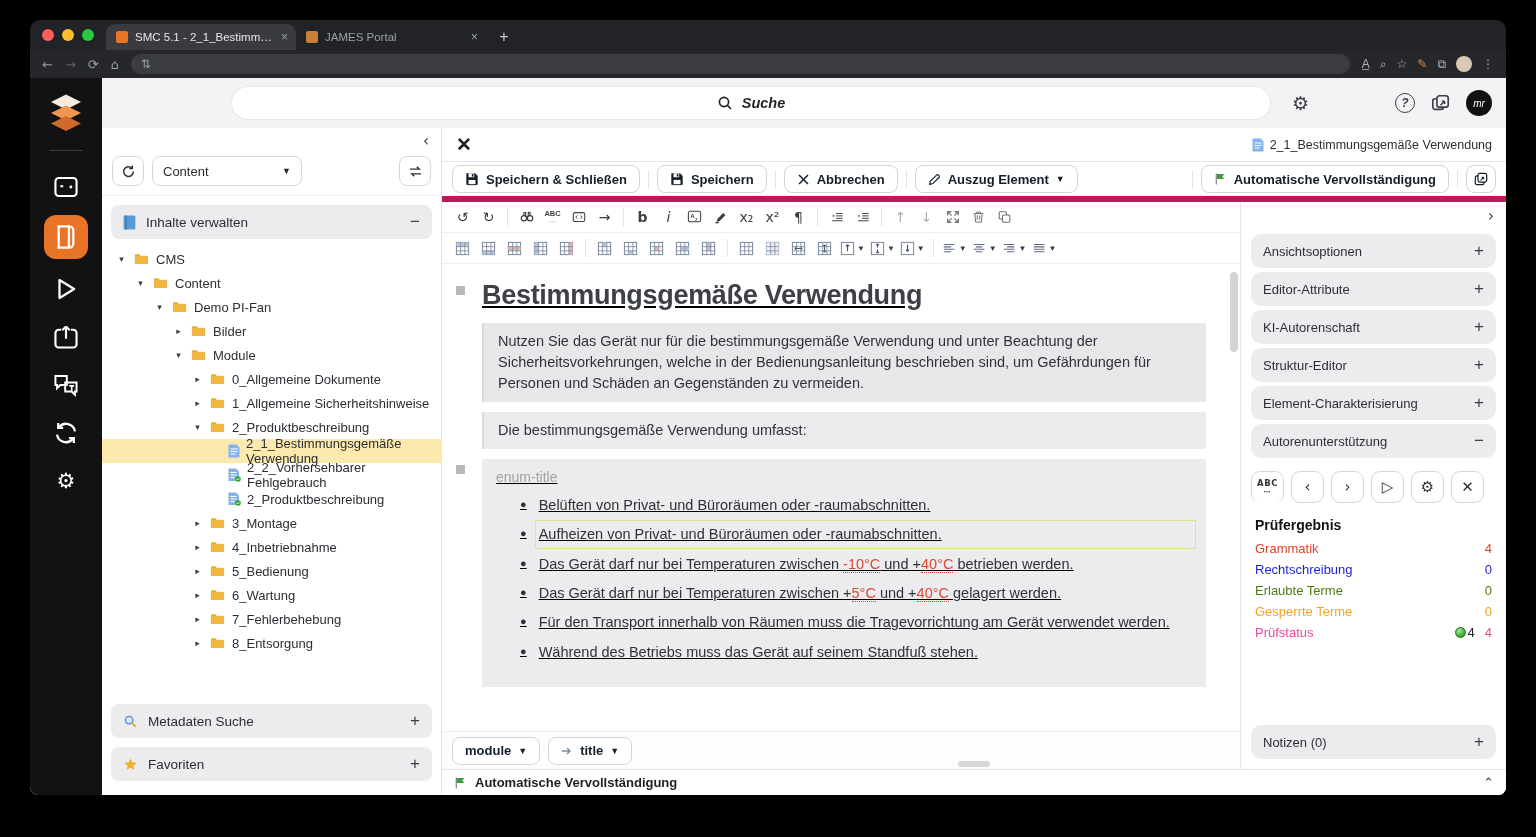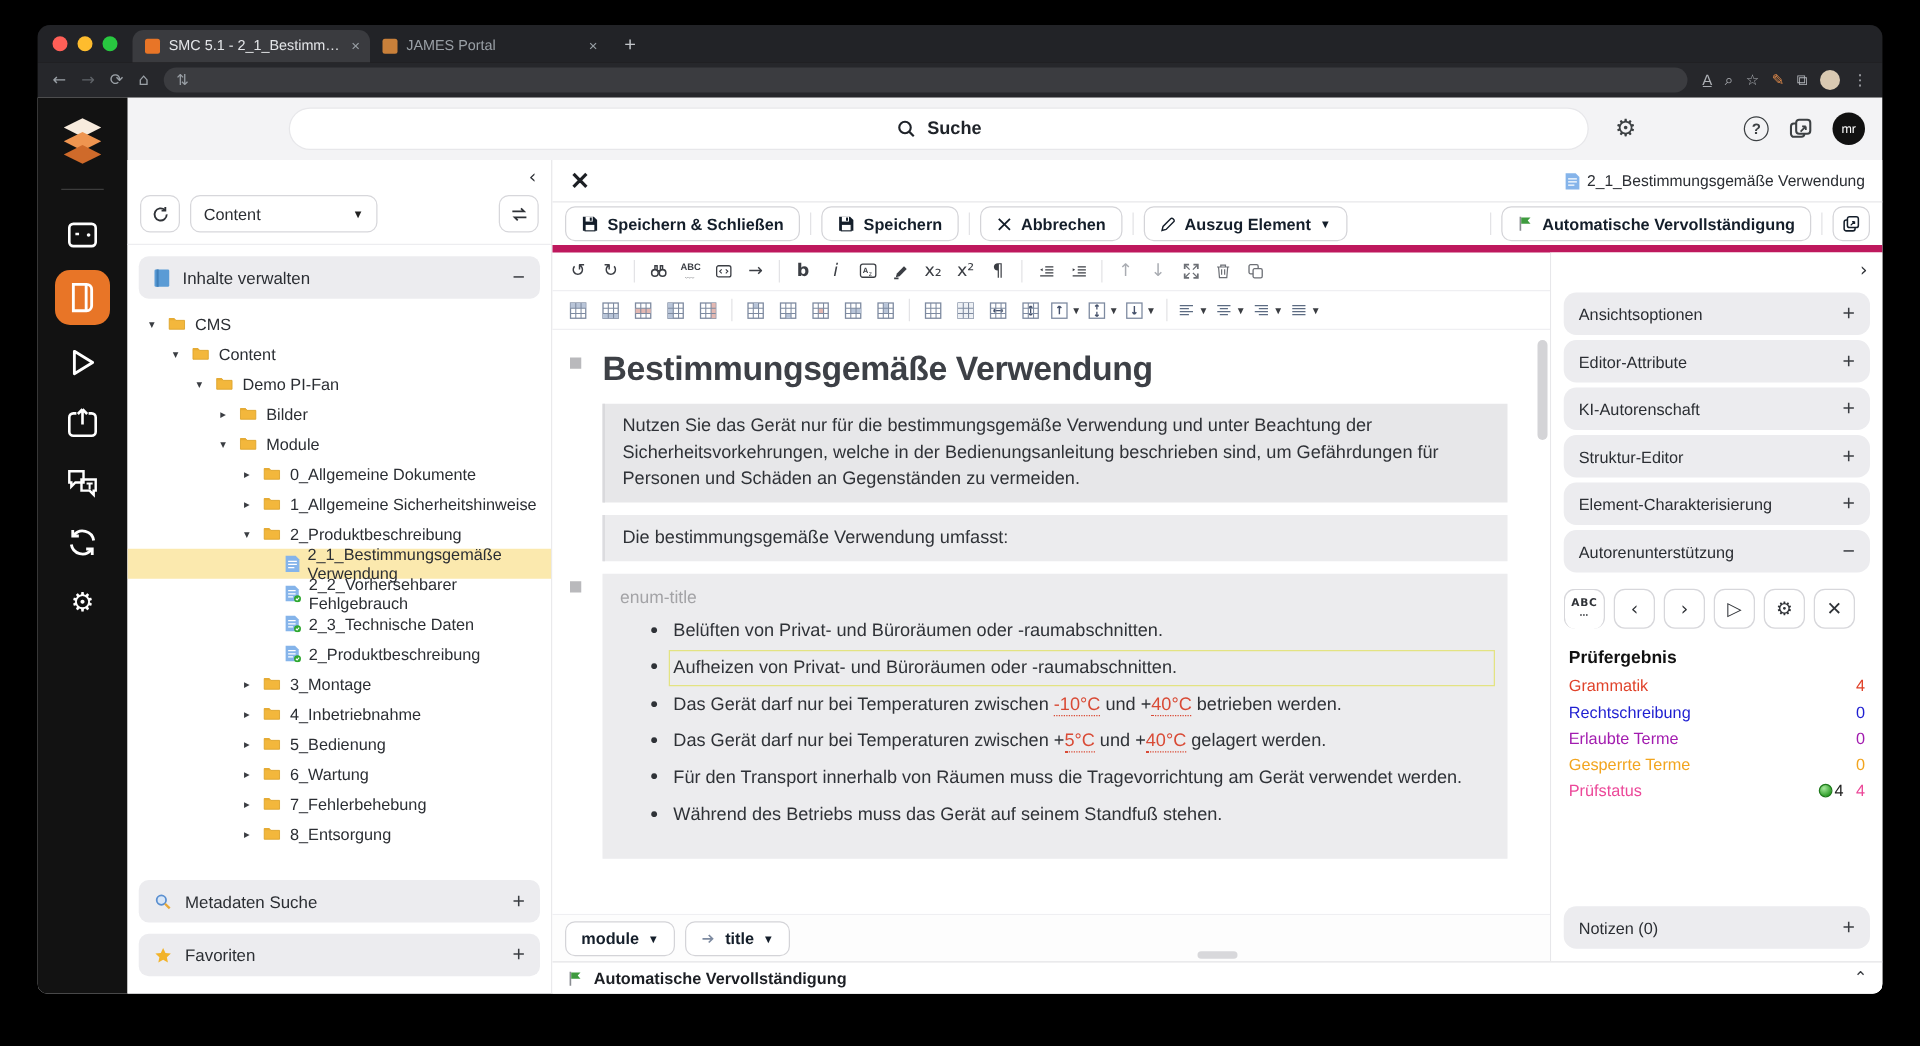"Suche" .app-header { font-style: none -> italic }
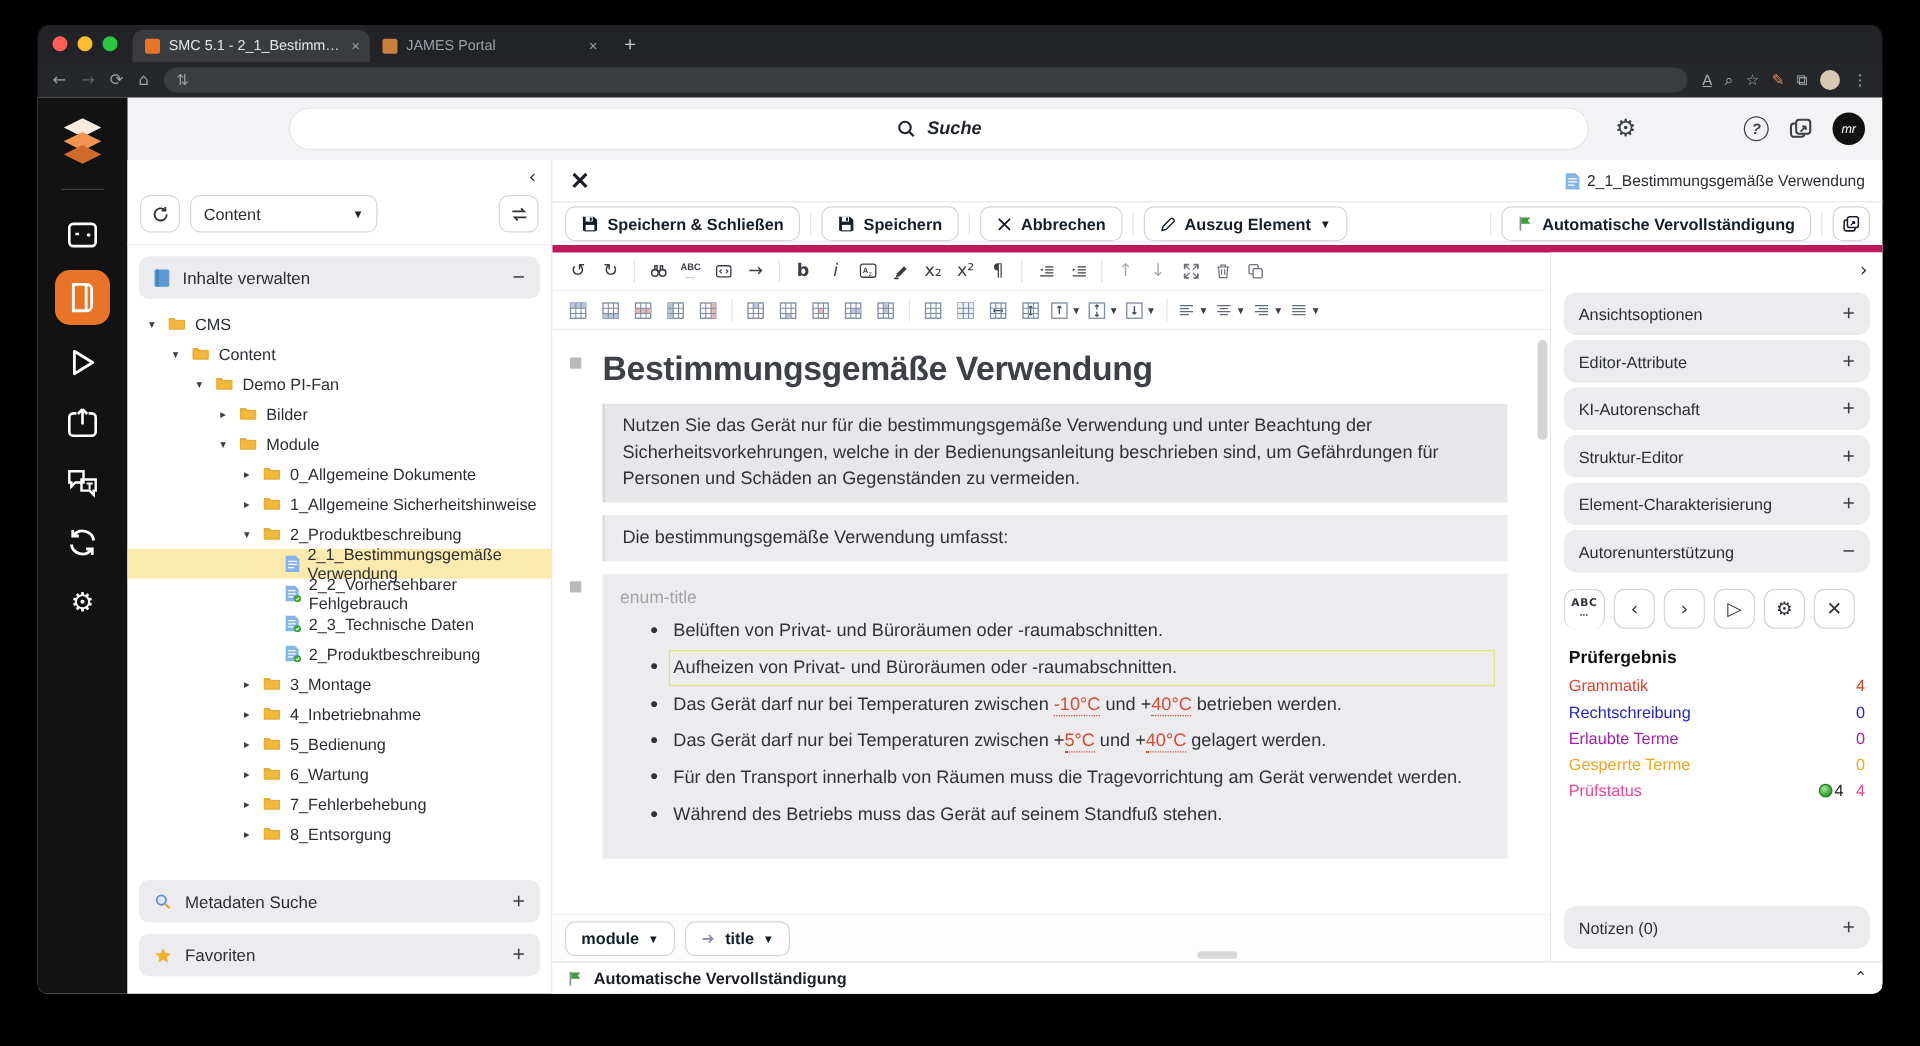"Bestimmungsgemäße Verwendung" .blk { text-decoration: none -> underline }
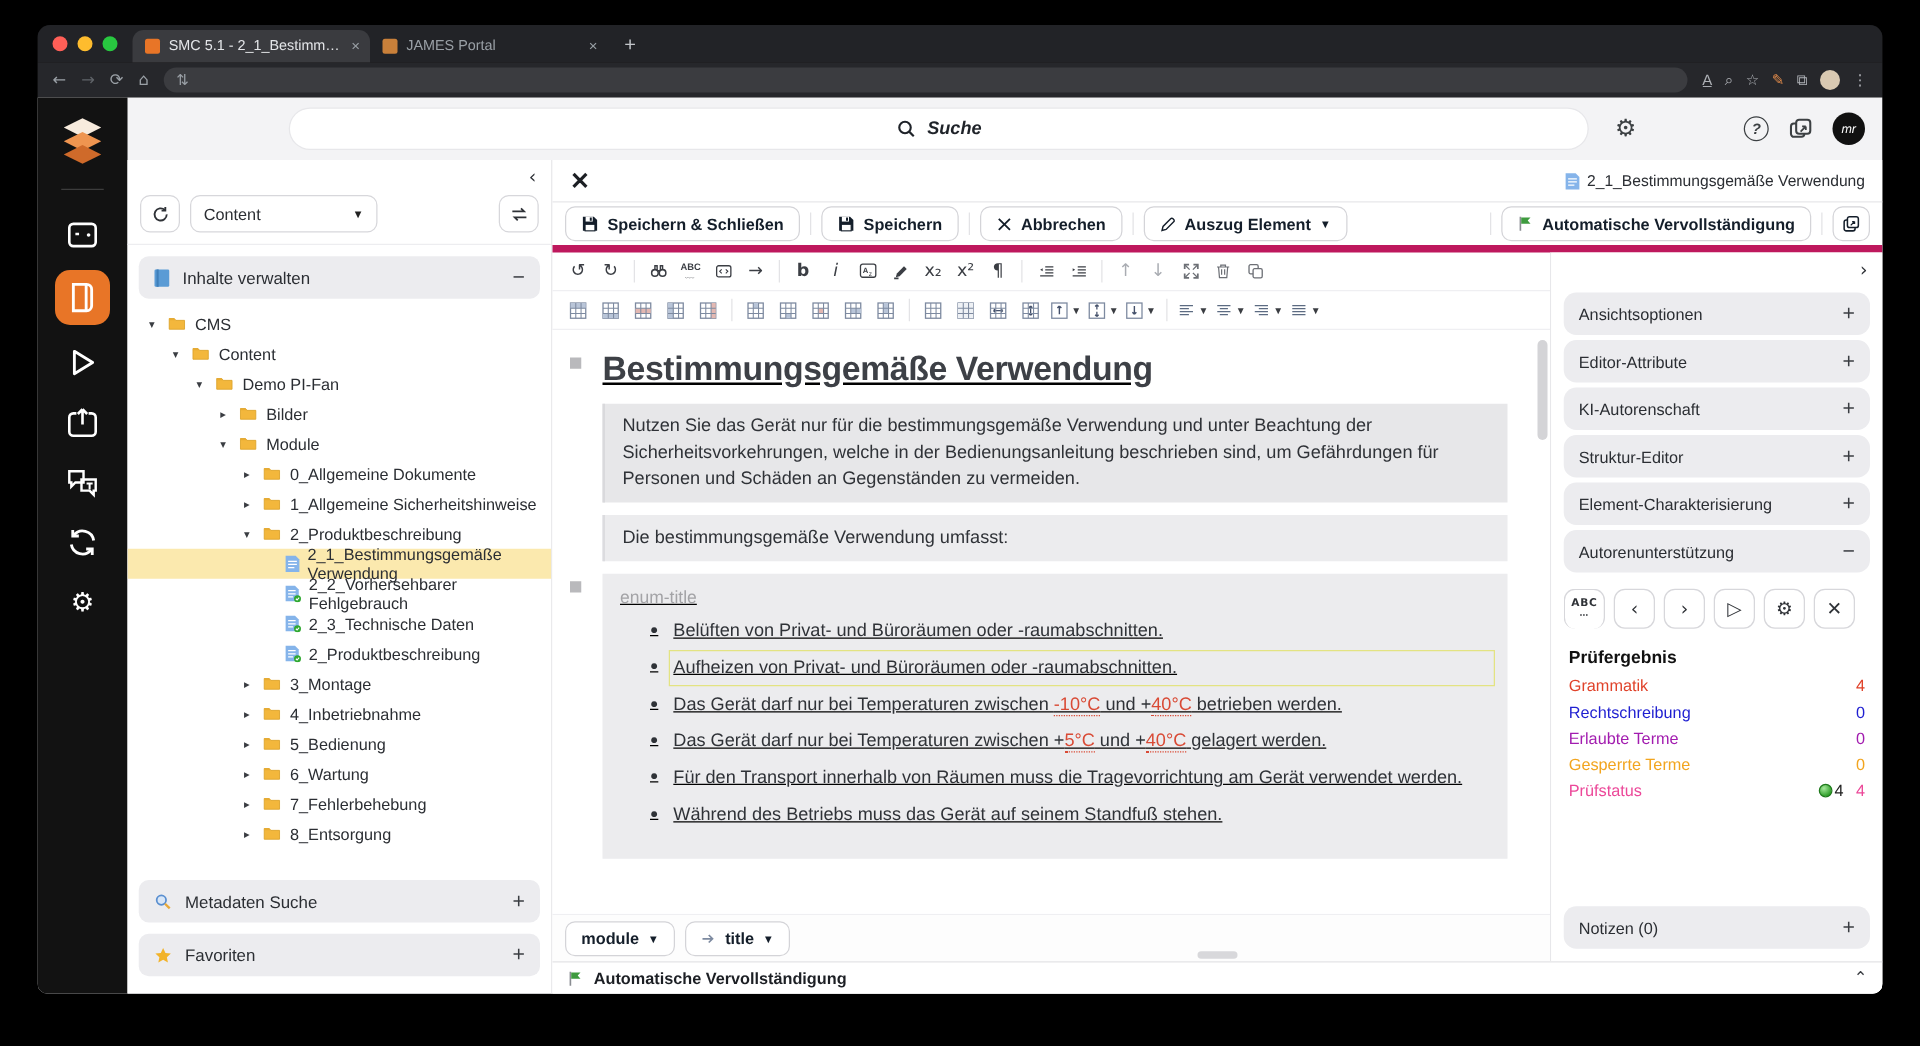"2_3_Technische Daten" div.tree-row { html: <div> <span></span> <span> <svg> <path></path> <path></path> <circle></circle> <path></path> </svg> </span> <span>2_3_Technische Daten</span> </div> -> none }
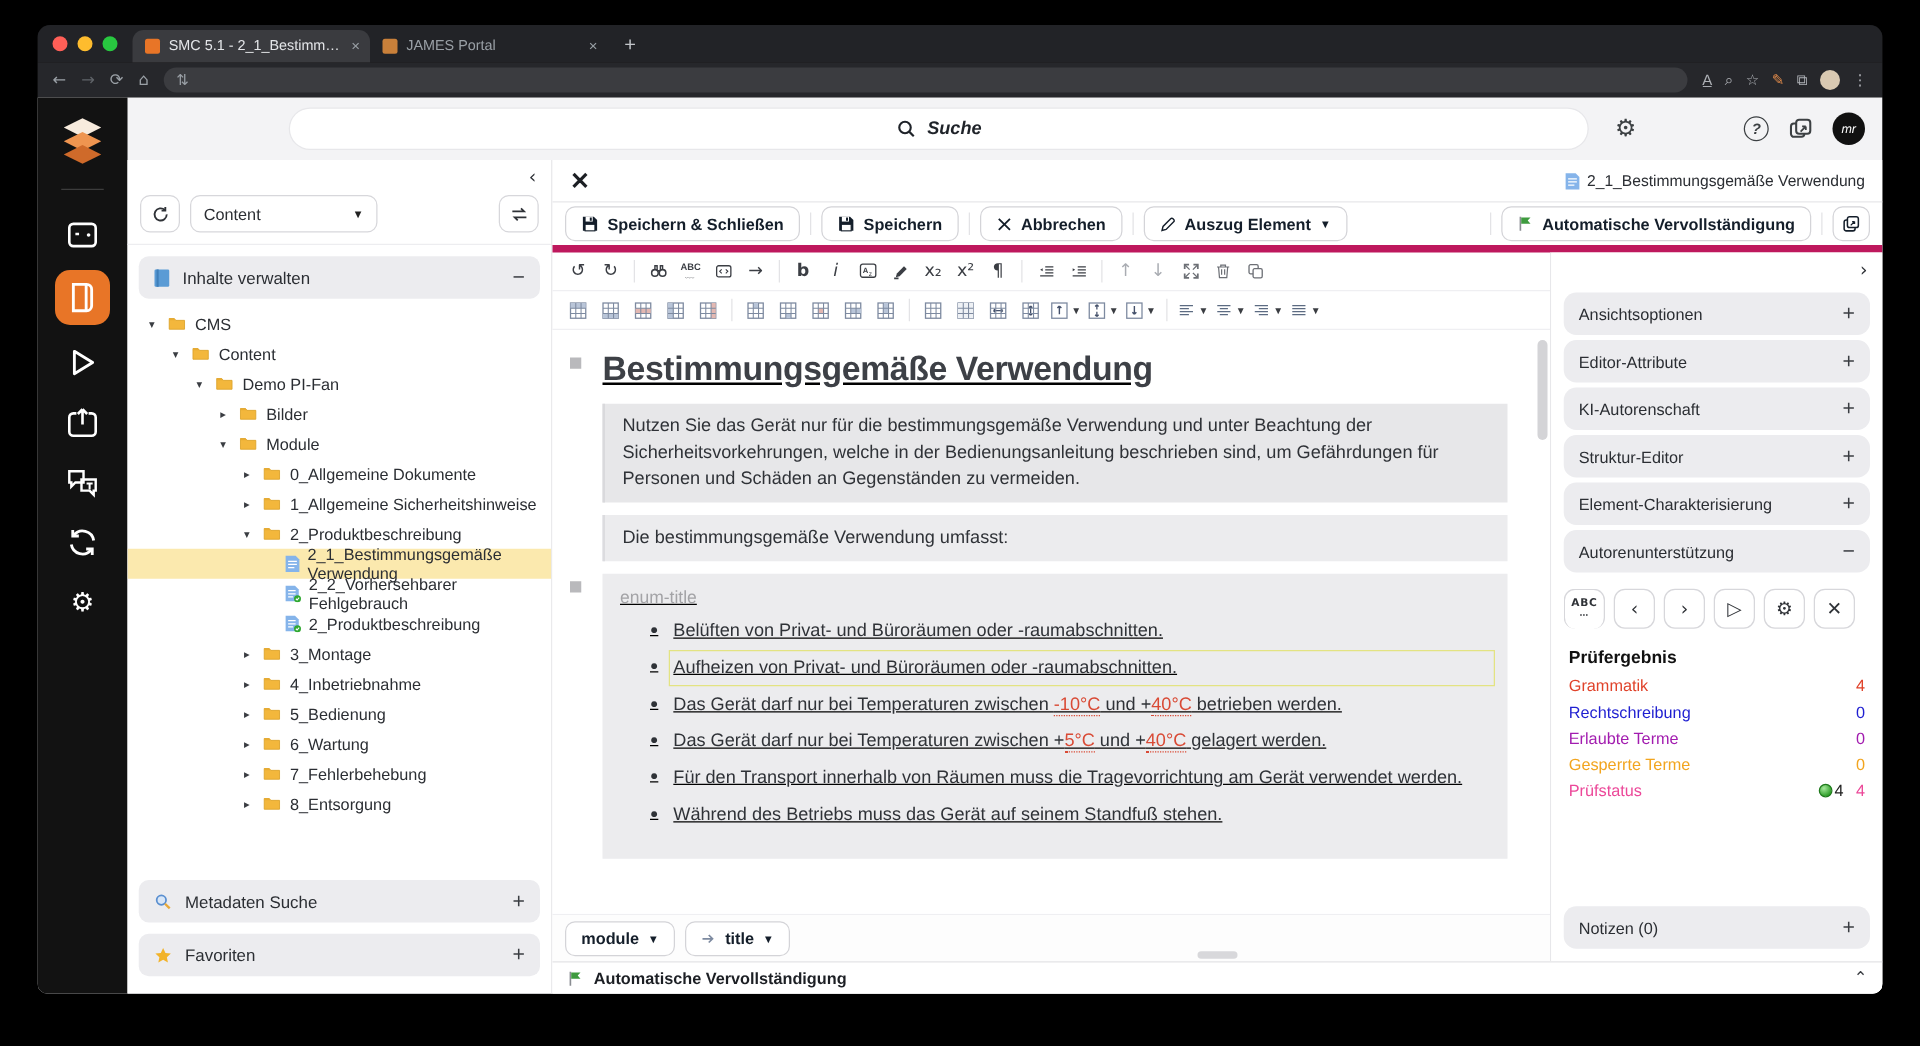"Erlaubte Terme" .cr-gray { color: #a21caf -> #4d7c0f }
